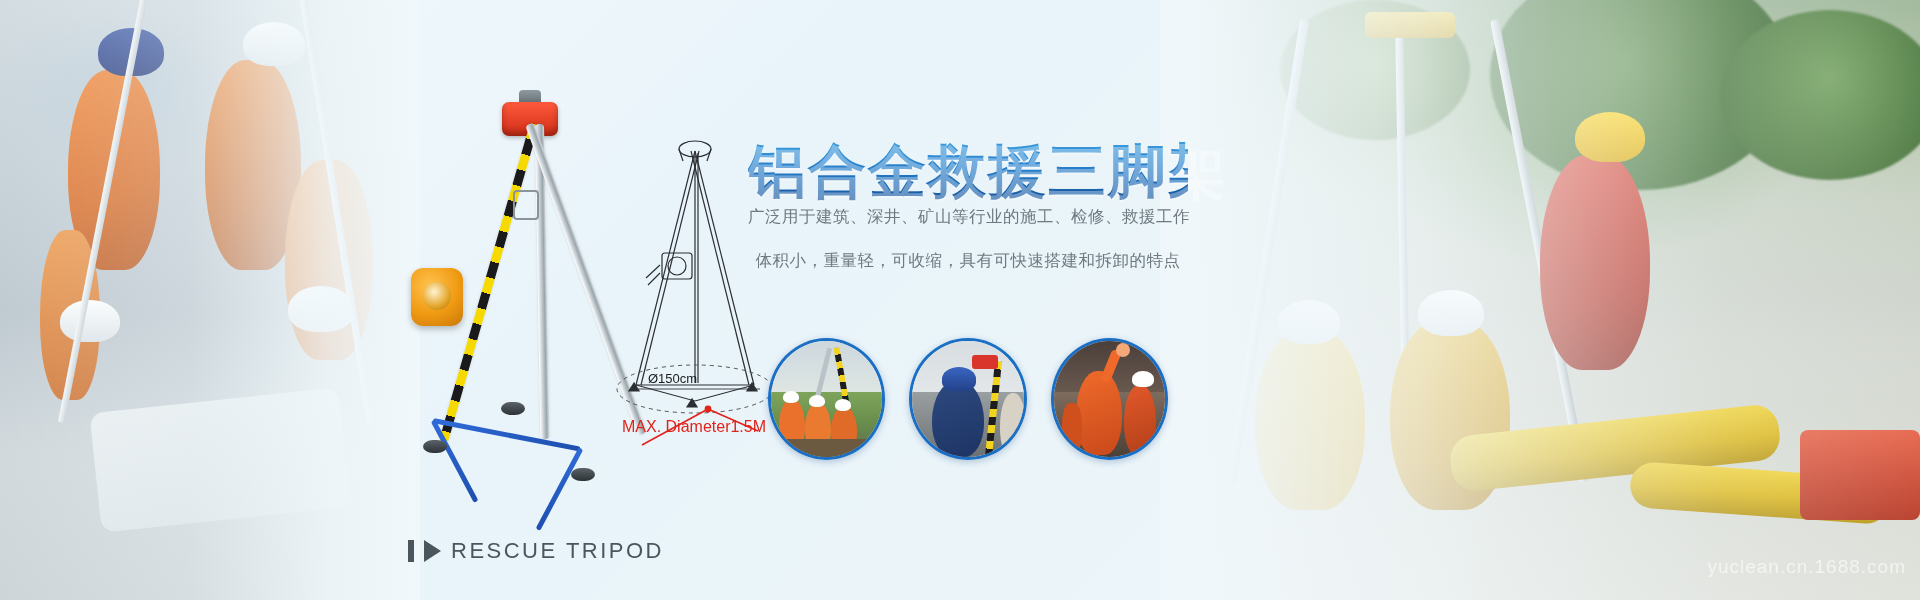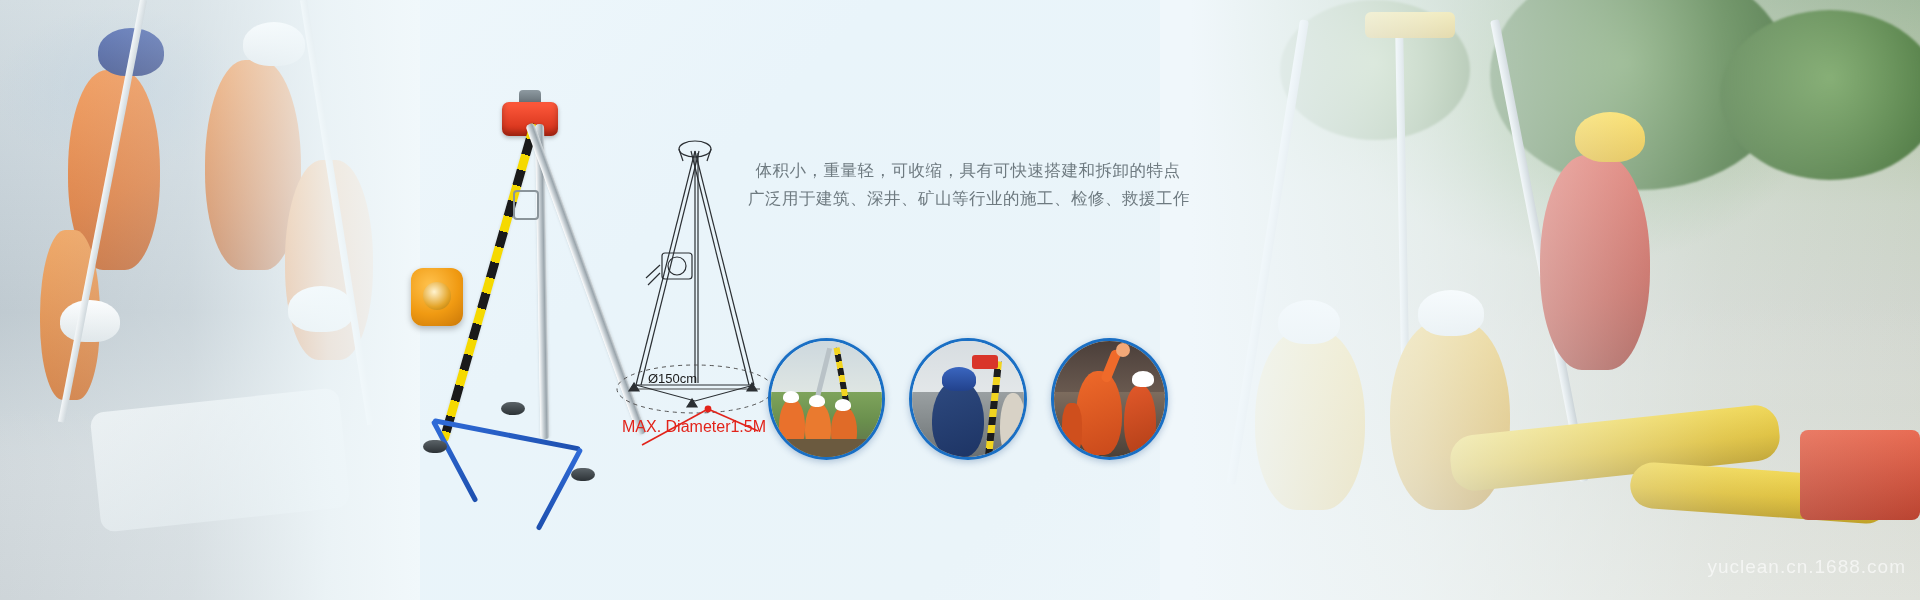"铝合金救援三脚架" div.title { html: none -> <div>铝合金救援三脚架</div> }
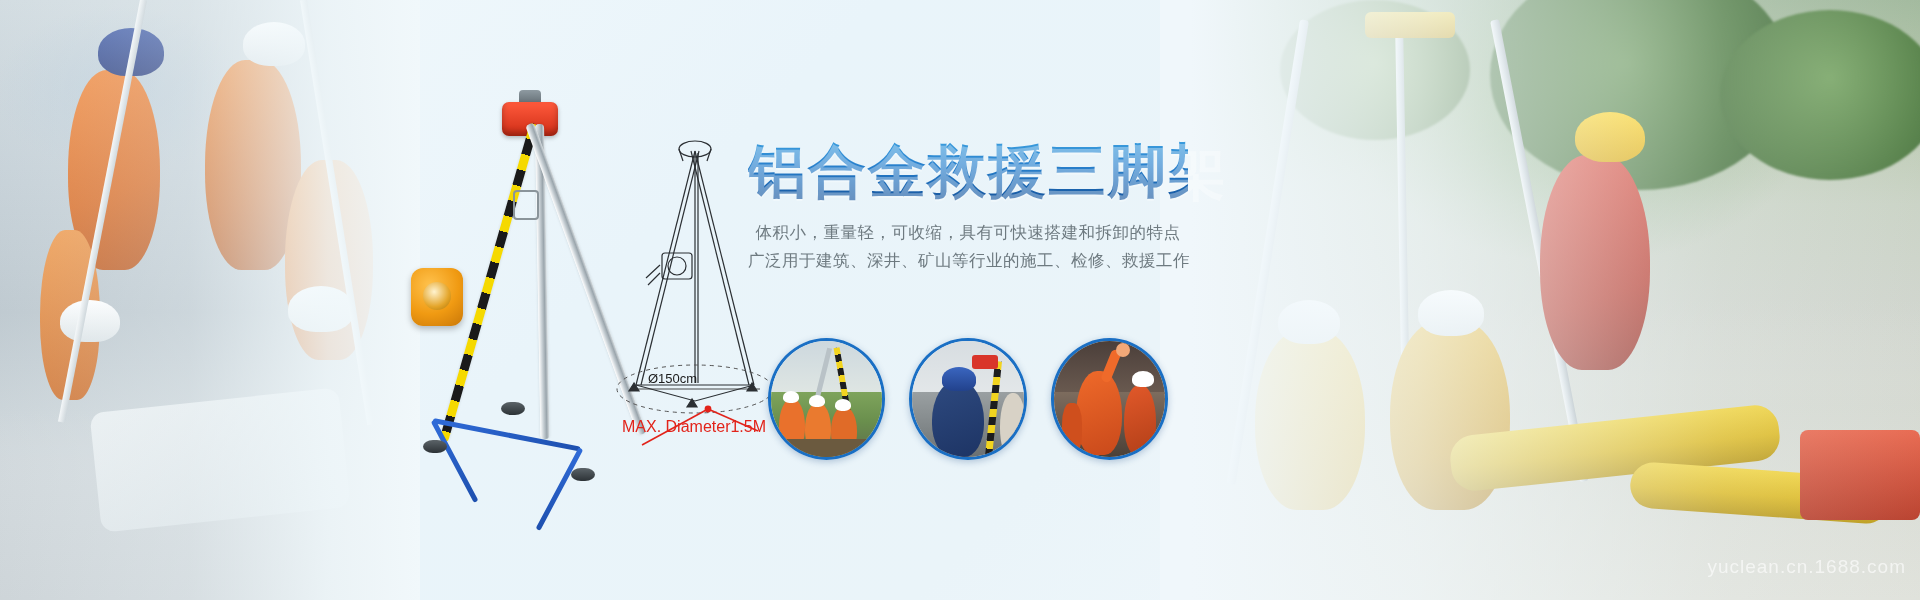"体积小，重量轻，可收缩，具有可快速搭建和拆卸的特点" div.sub { order: before "广泛用于建筑、深井、矿山等行业的施工、检修、救援工作" -> after "广泛用于建筑、深井、矿山等行业的施工、检修、救援工作" }
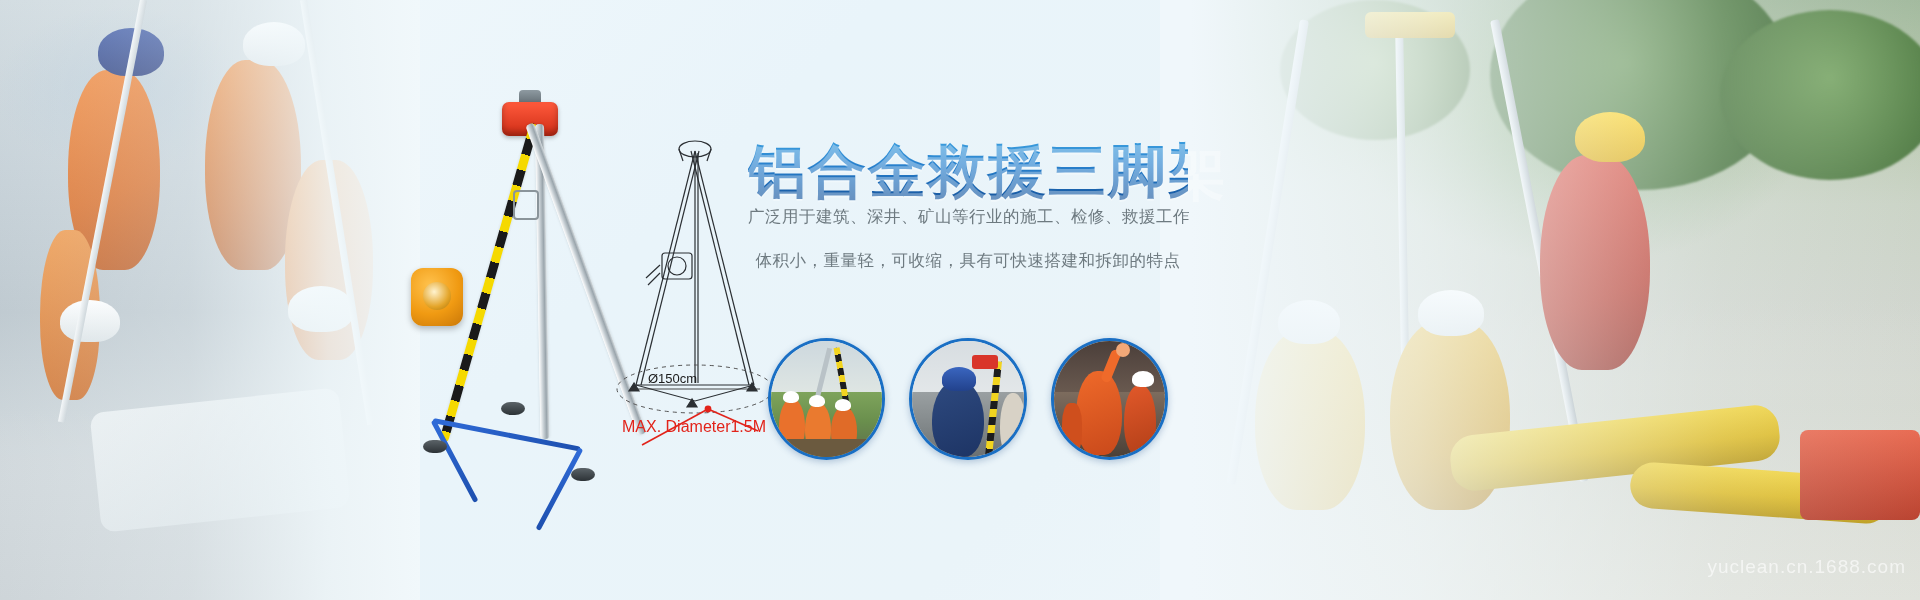"RESCUE TRIPOD" div.rescue { html: none -> <div> <span></span> <span></span> <span>RESCUE TRIPOD</span> </div> }
